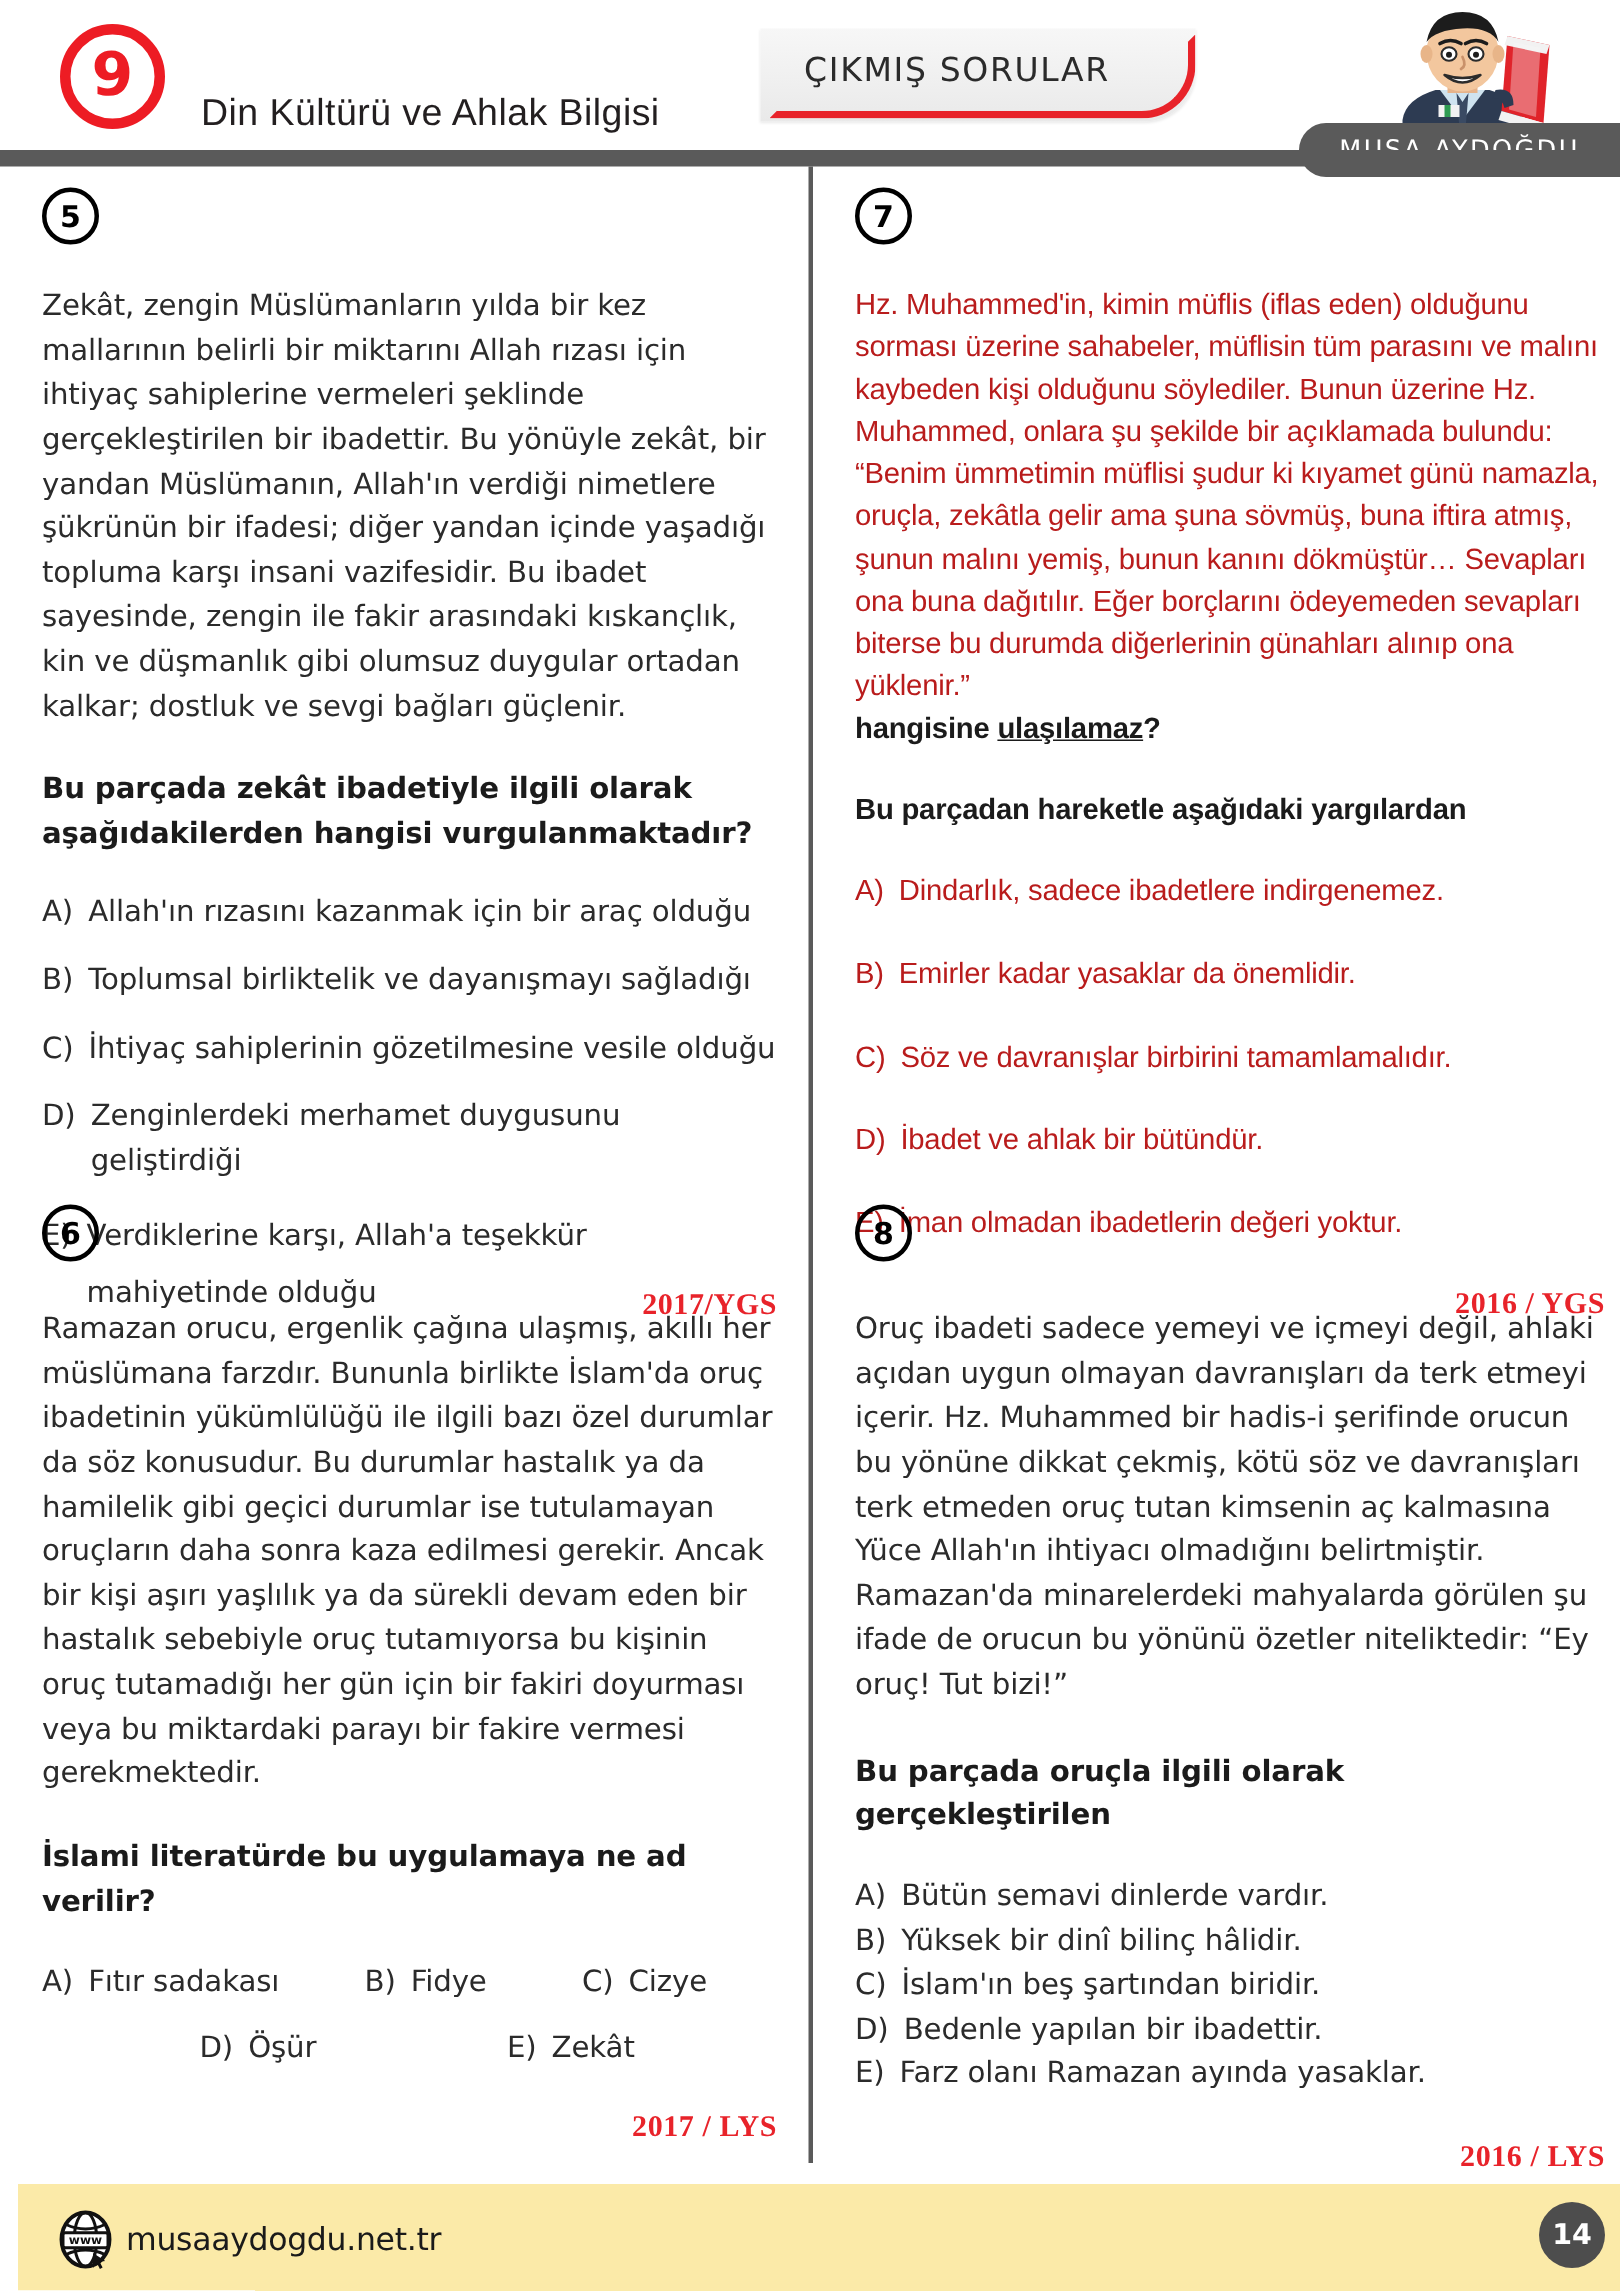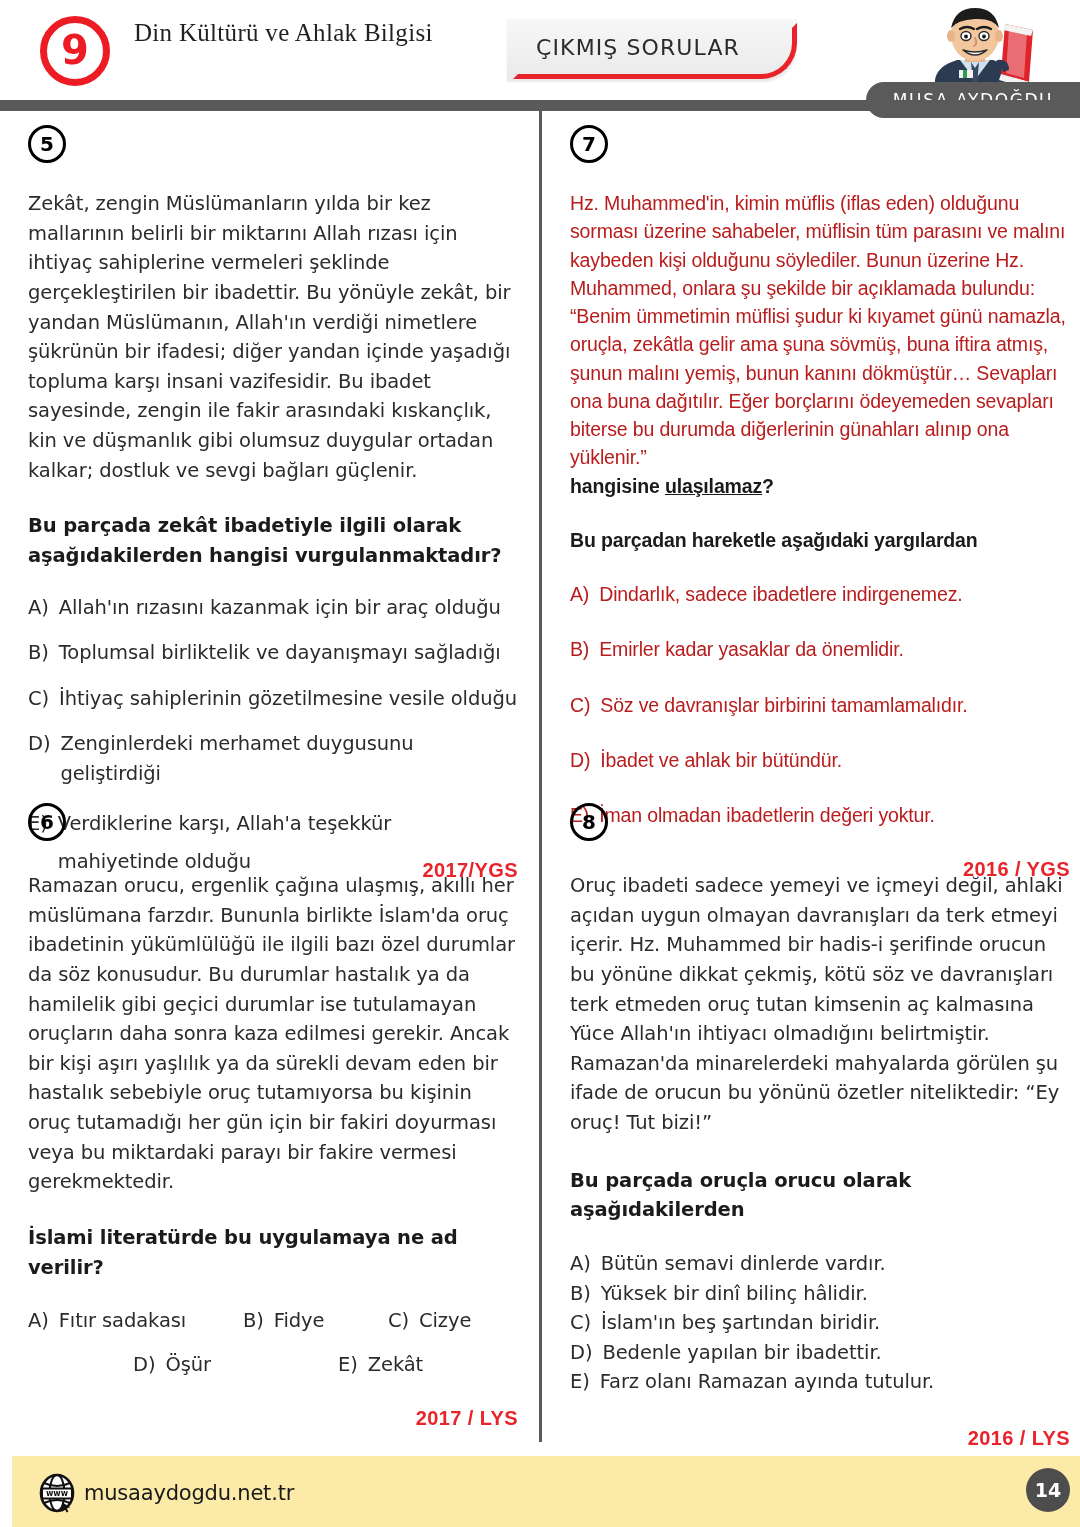"Din Kültürü ve Ahlak Bilgisi" #header-title-main { font-family: Liberation Serif, serif -> Liberation Sans, sans-serif; margin-top: none -> 43px }
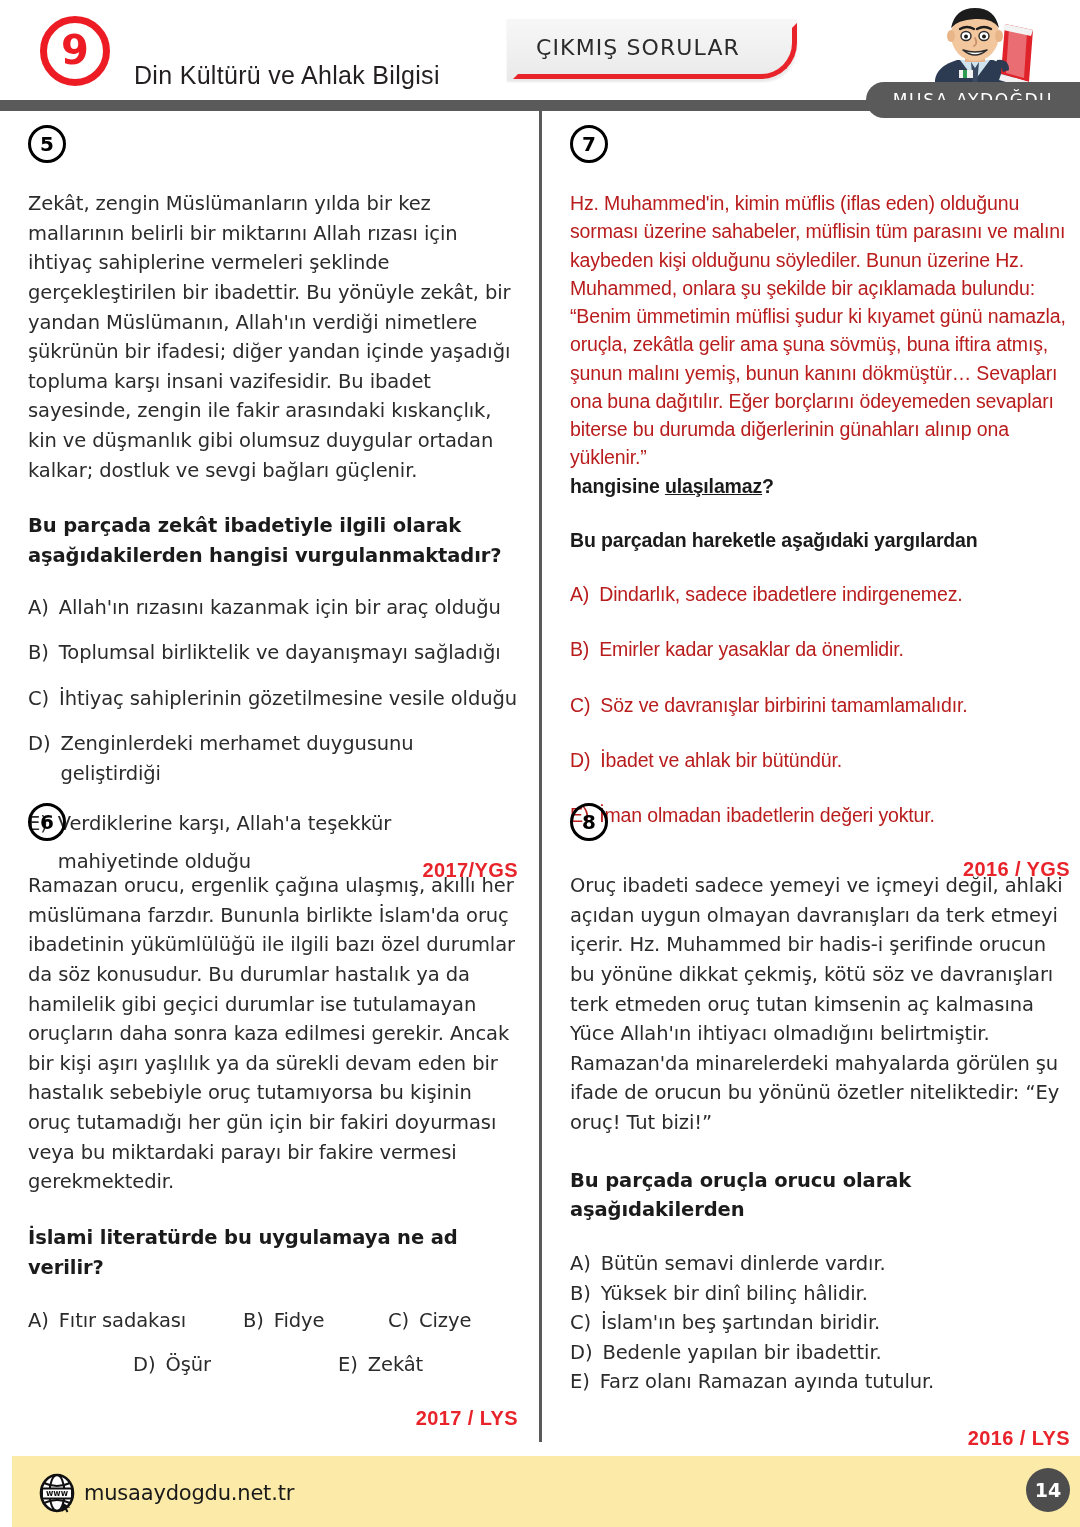"2017/YGS" .source { font-family: Liberation Sans, sans-serif -> Liberation Serif, serif }
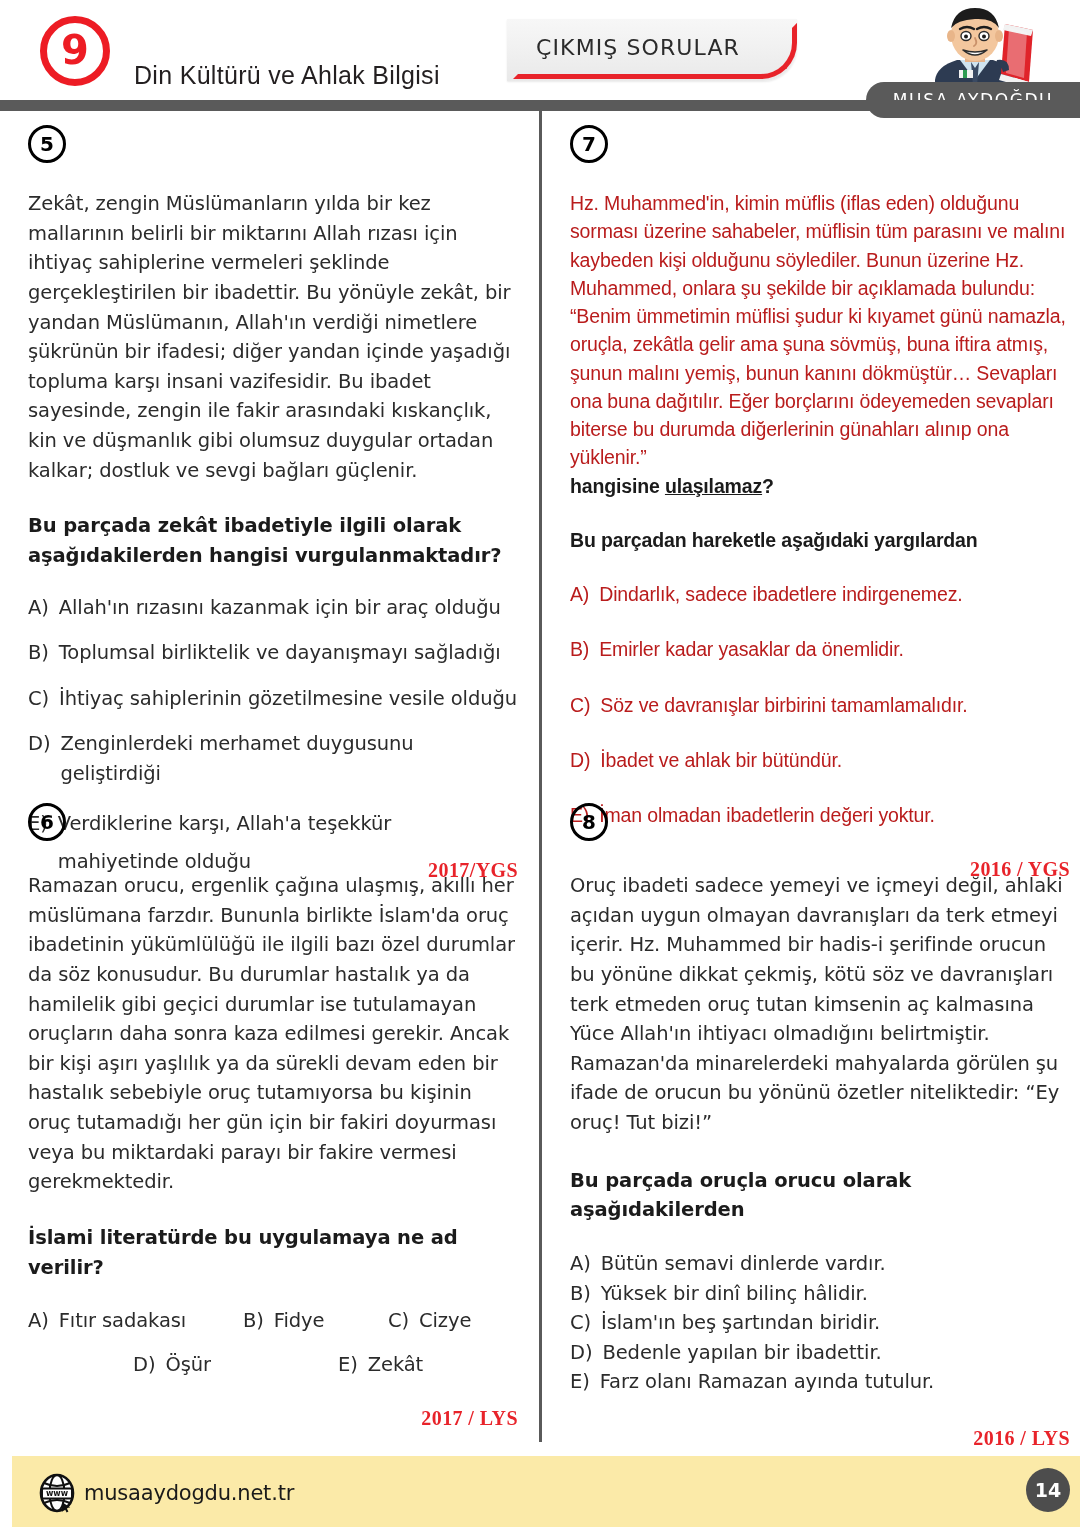"Bu parçada oruçla orucu olarak" div.body-a { text: orucu olarak aşağıdakilerden -> ilgili olarak gerçekleştirilen }
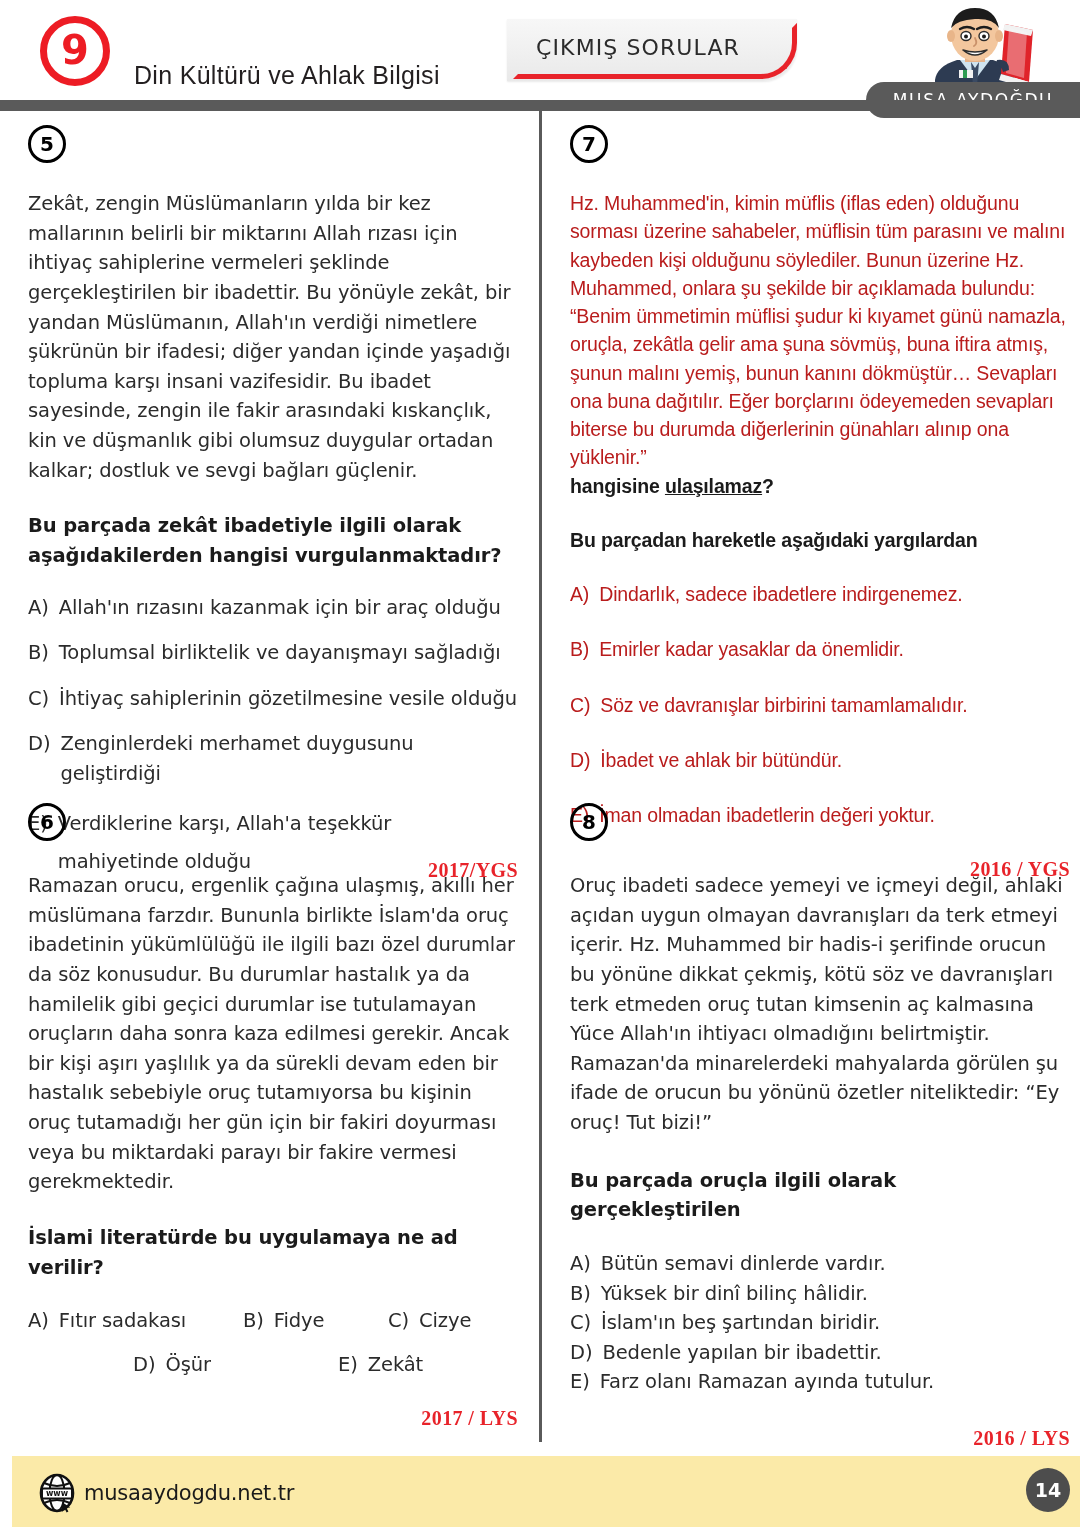"Farz olanı Ramazan ayında tutulur." span { text: tutulur -> yasaklar }
